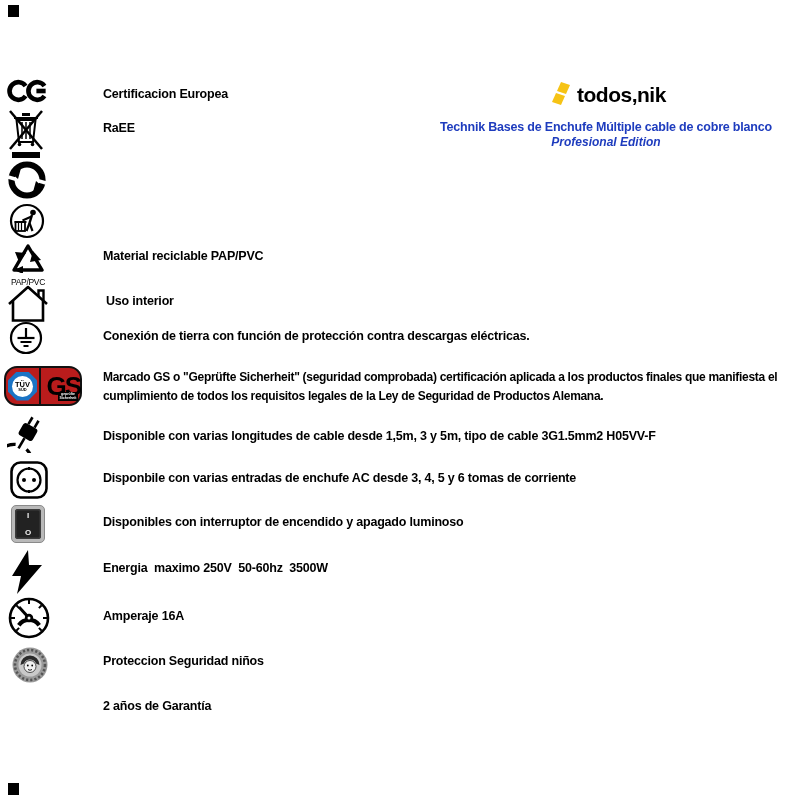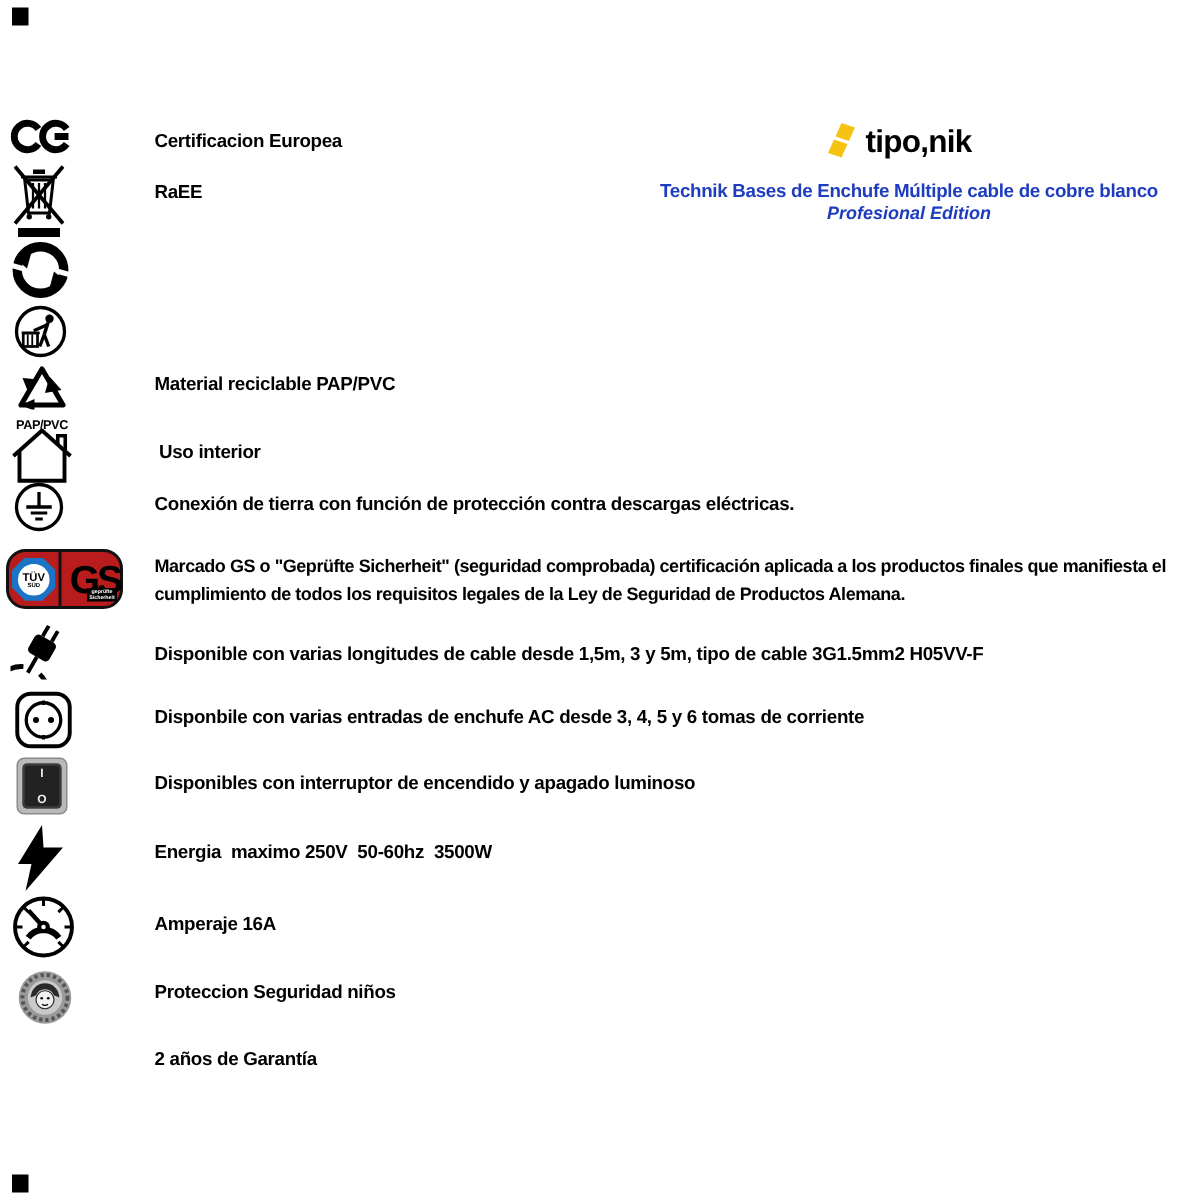"tipo,nik" span.brand-text { text: tipo,nik -> todos,nik }
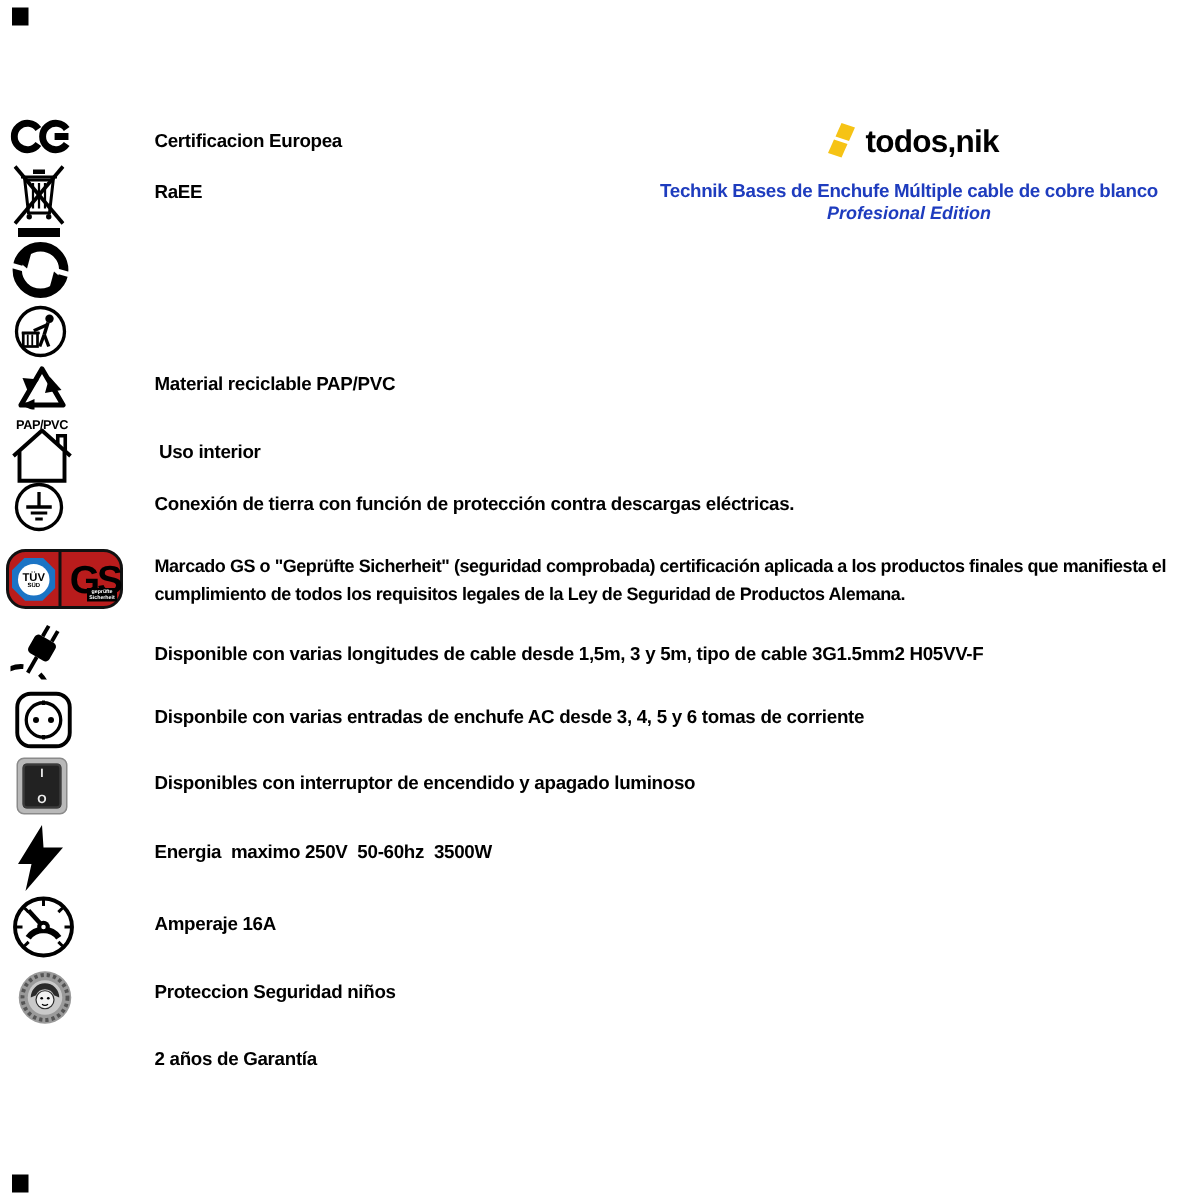"PAP/PVC" .pap-label { font-weight: bold -> normal }
